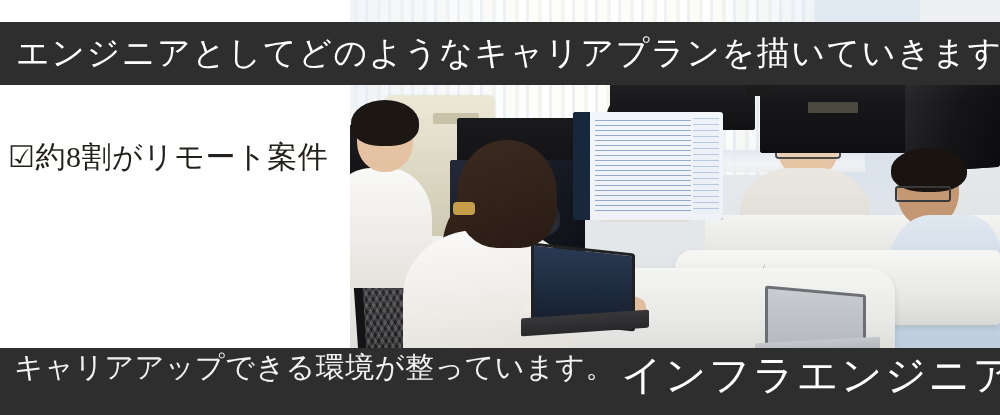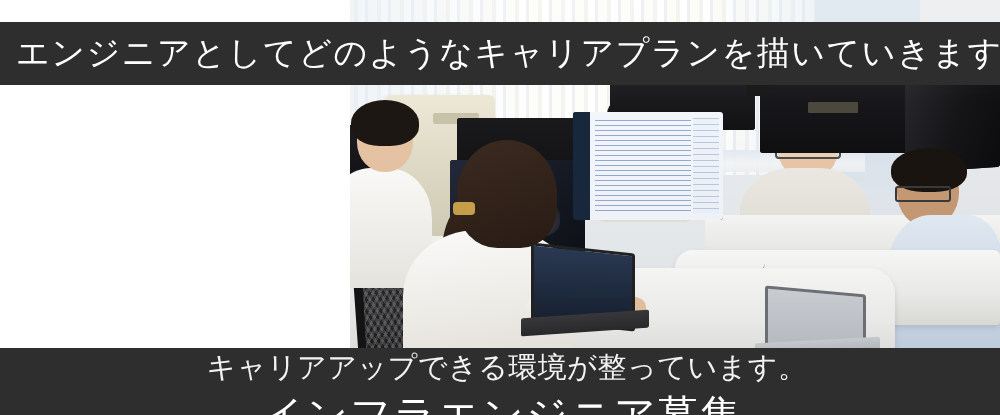"☑約8割がリモート案件" div.bullet { html: none -> <div> <span>☑</span><span>約8割がリモート案件</span> </div> }
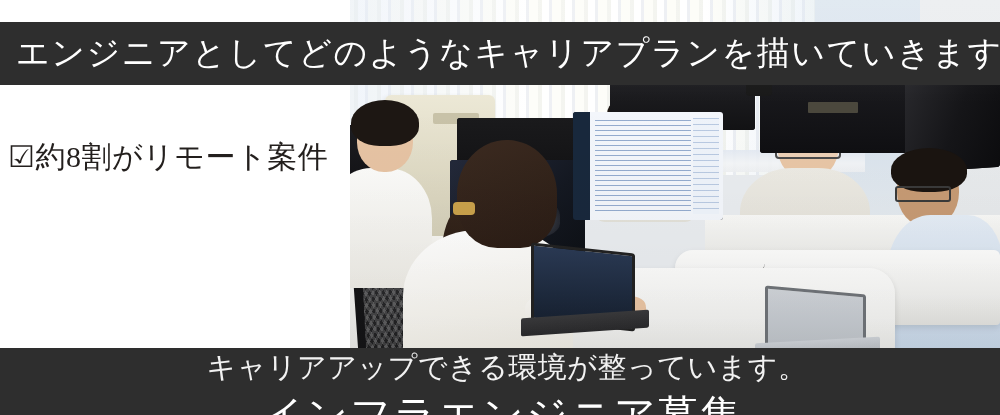"キャリアアップできる環境が整っています。" .band-bottom { align-items: center -> flex-start; flex-direction: column -> none }
